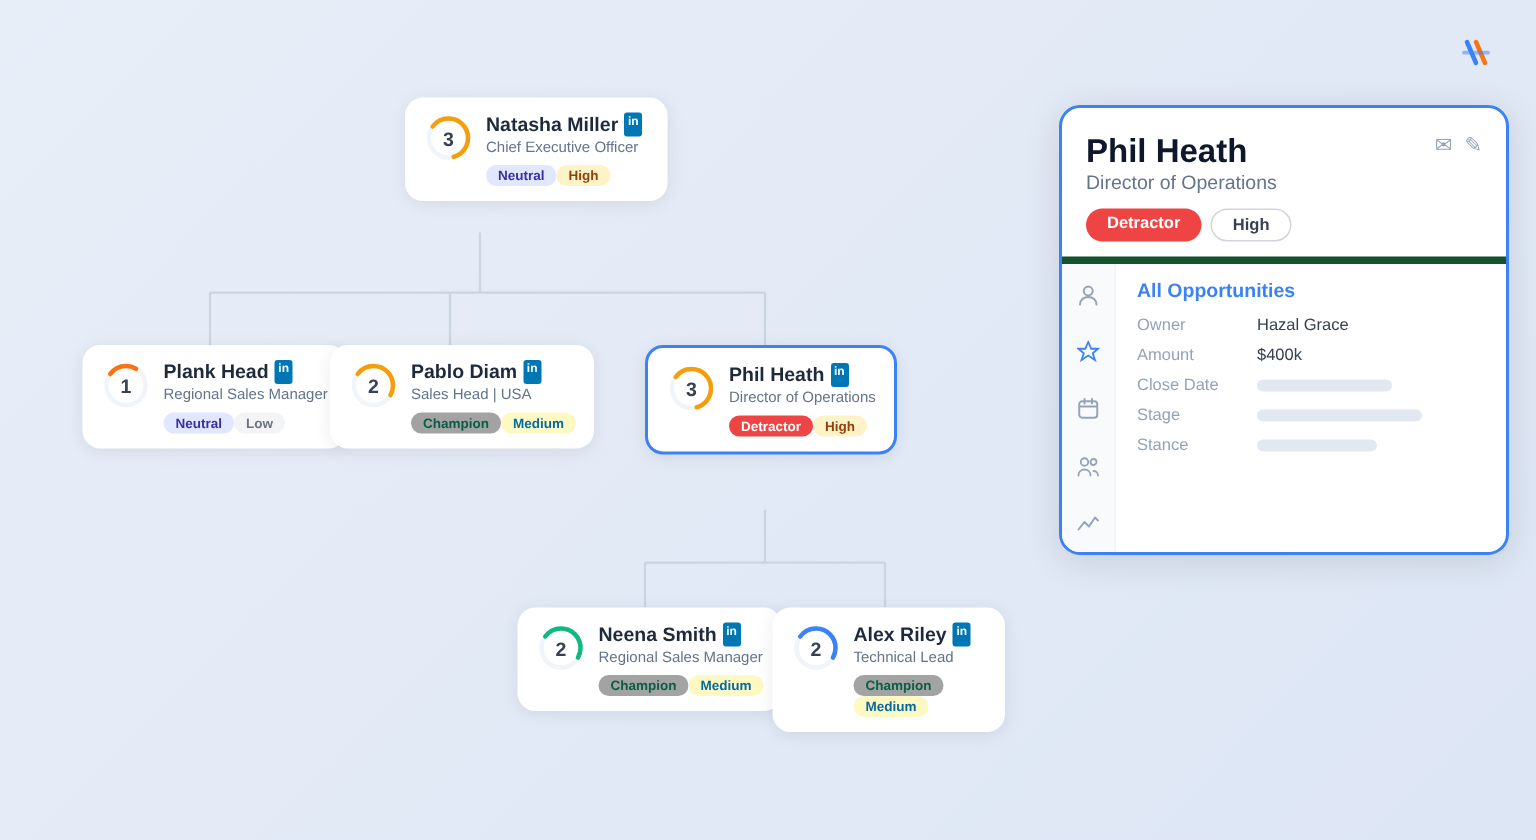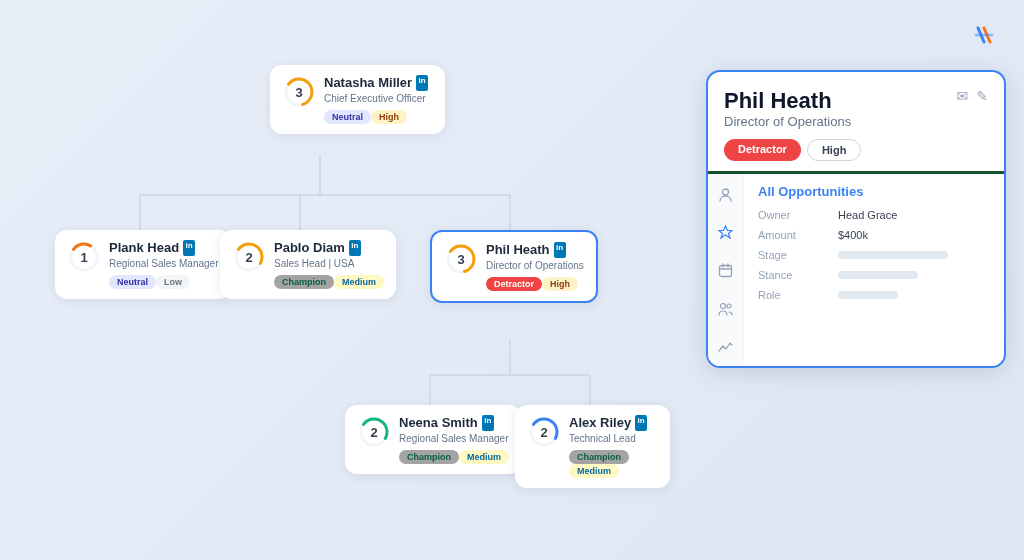"All Opportunities" .detail-body { border-top: 3px solid #14532d -> 5px solid #14532d }
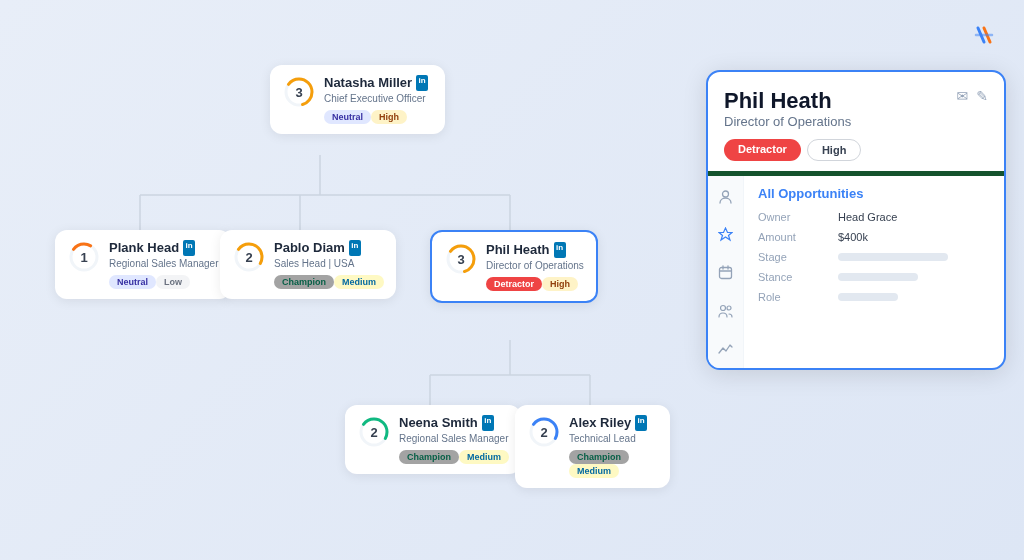"Head Grace" span.detail-value { text: Head -> Hazal }
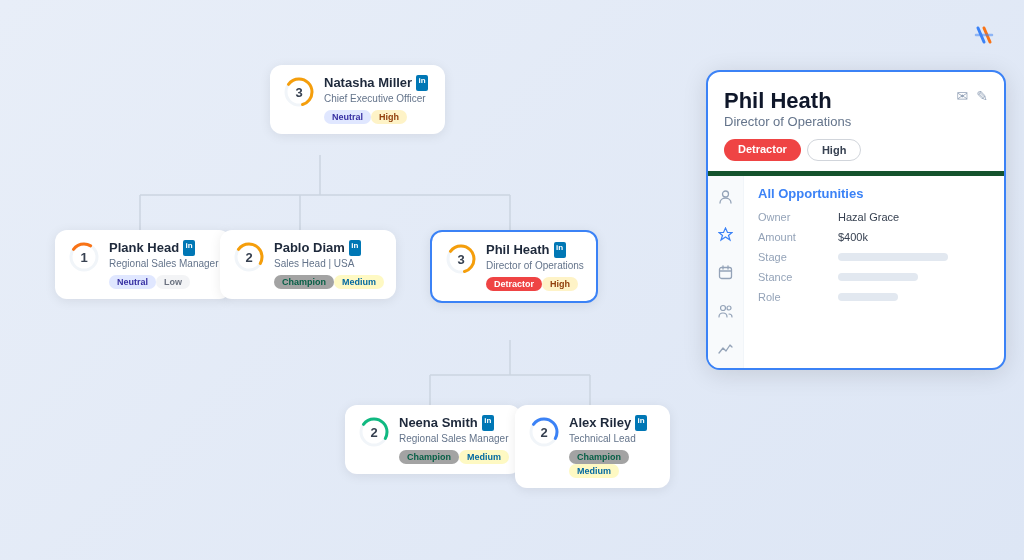"Close Date" div.detail-row { html: none -> <div> <span>Close Date</span> <div></div> </div> }
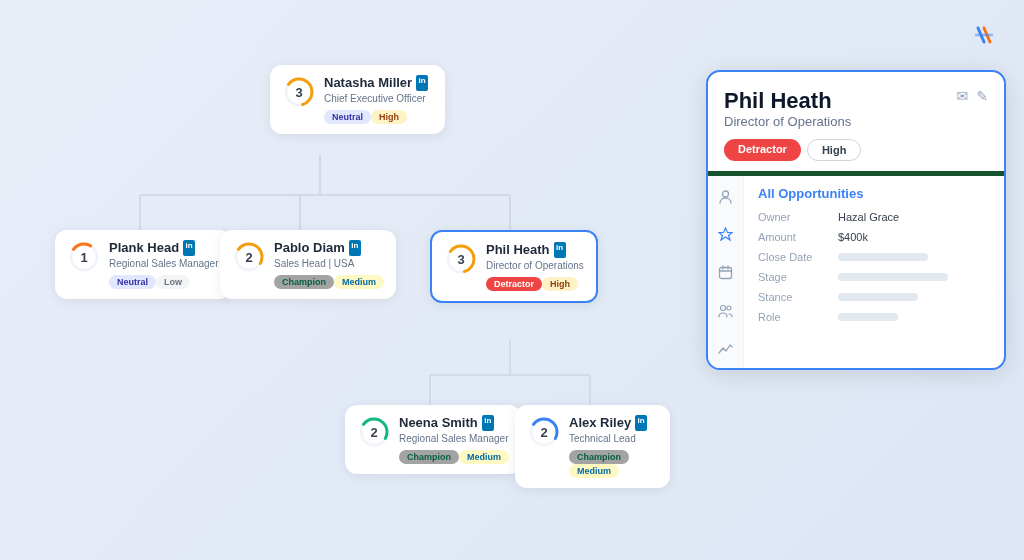"Role" div.detail-row { html: <div> <span>Role</span> <div></div> </div> -> none }
